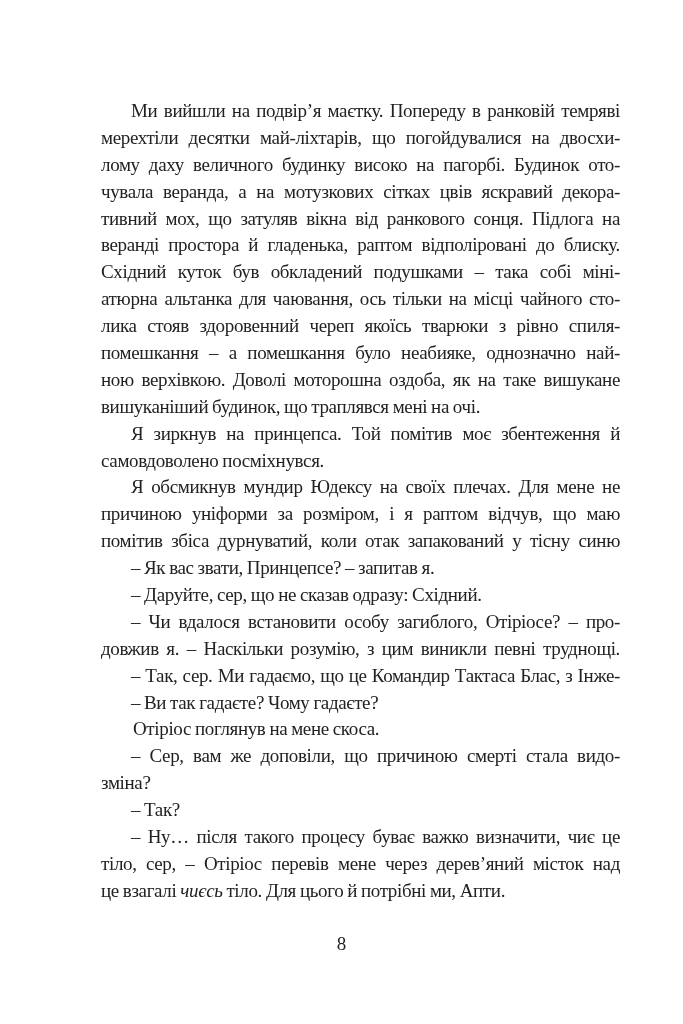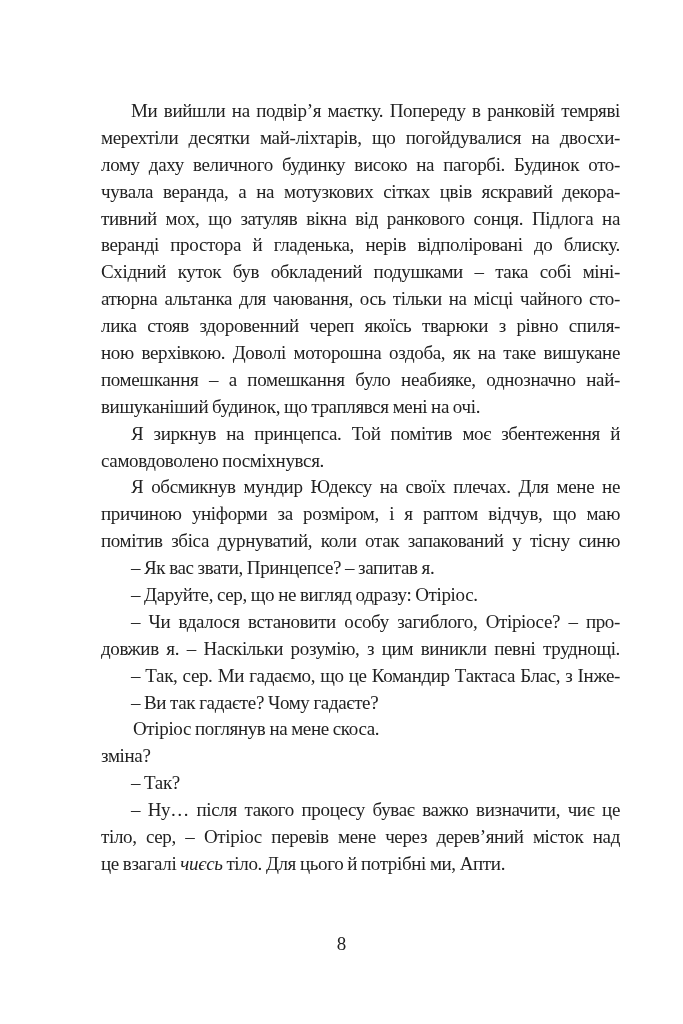"веранді простора й гладенька, нерів" span { text: нерів -> раптом }
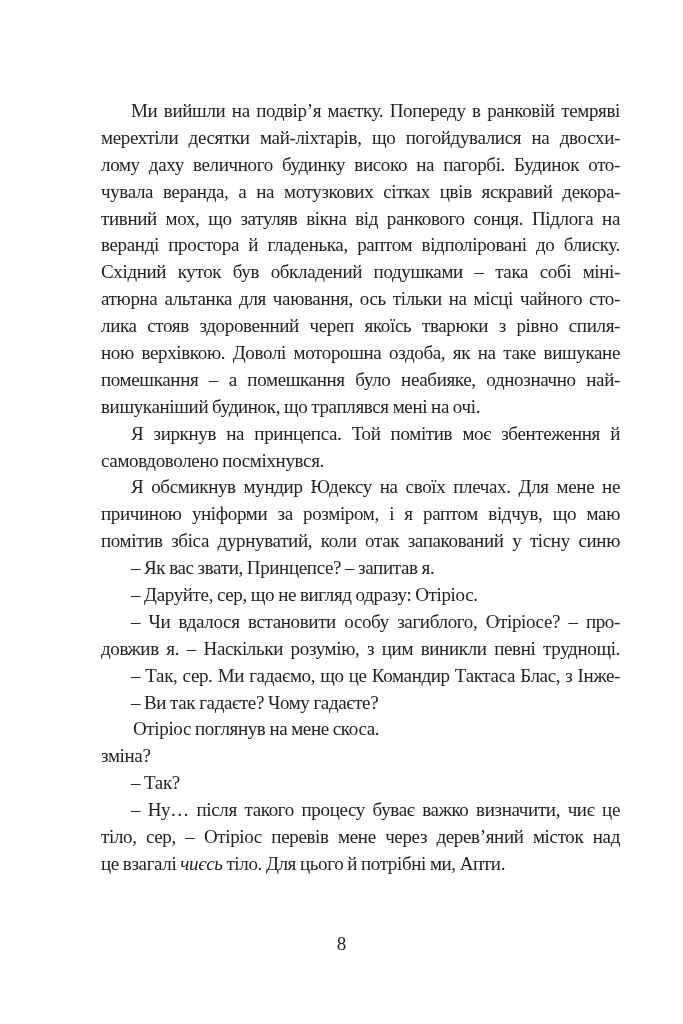"ною верхівкою. Доволі моторошна оздоба," span.line { order: before "помешкання – а помешкання було" -> after "помешкання – а помешкання було" }
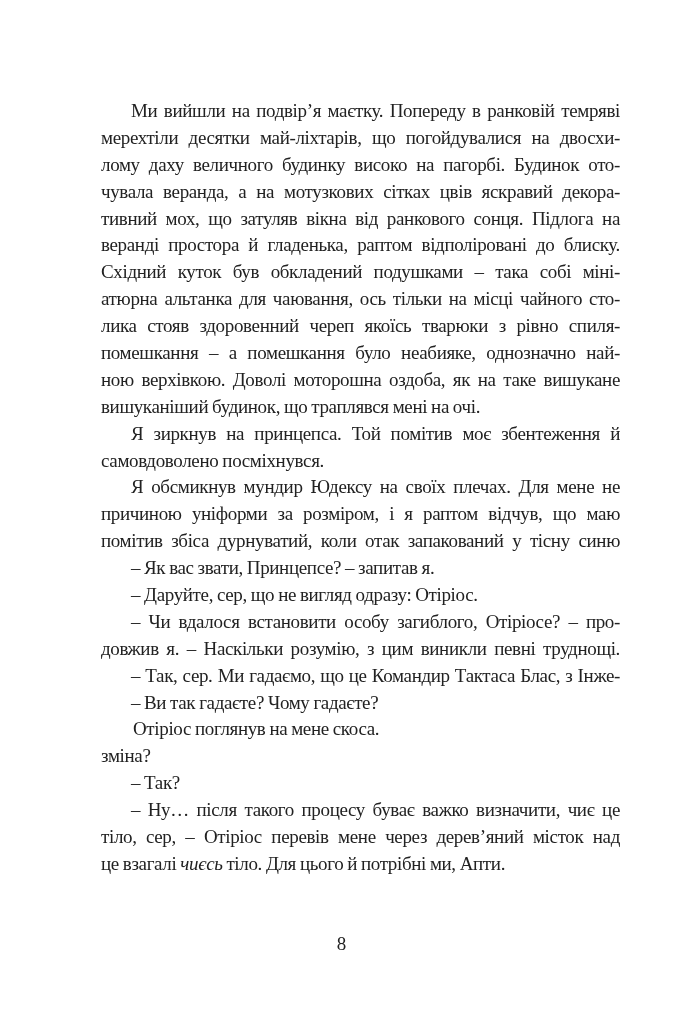"– Даруйте, сер, що не" span { text: вигляд одразу: Отіріос -> сказав одразу: Східний }
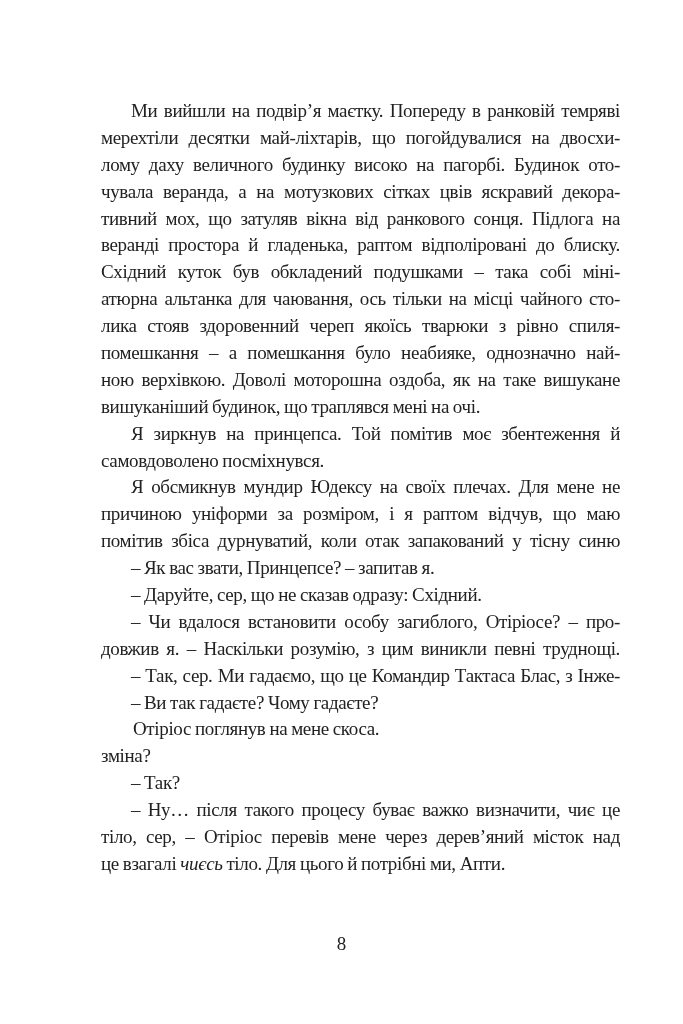"– Сер, вам же доповіли," span.line { html: none -> <span><span>– Сер, вам же доповіли, що причиною смерті стала видо-</span></span> }
